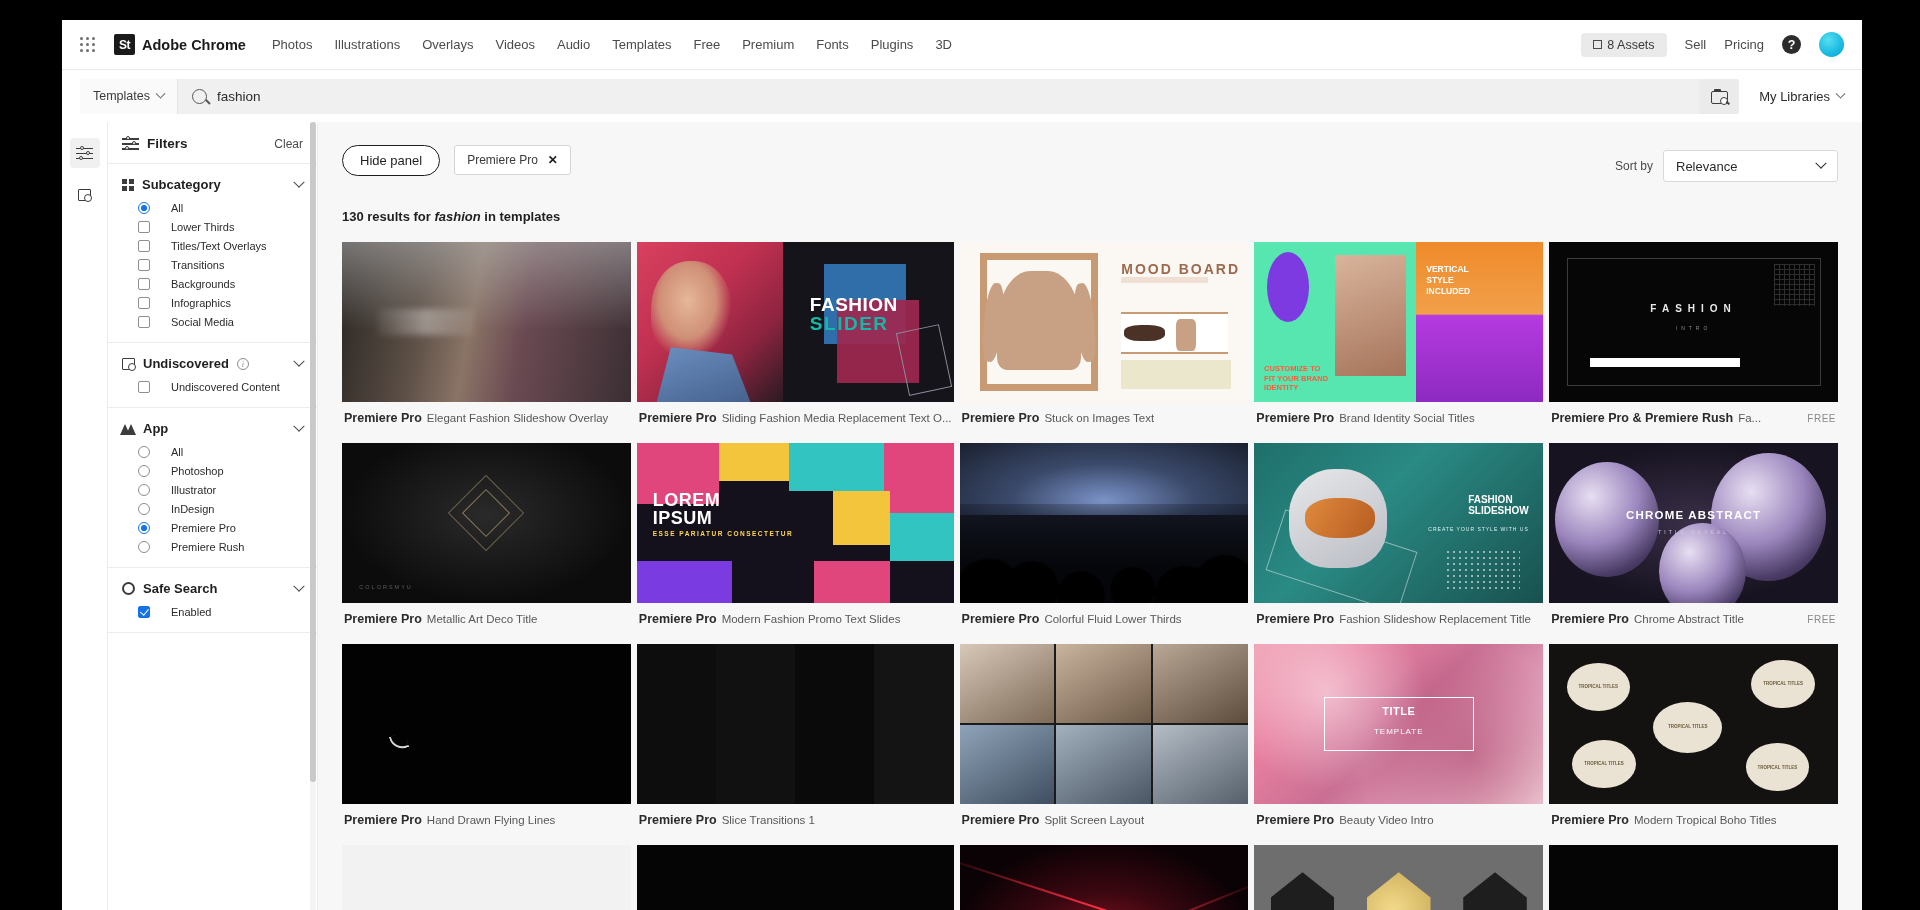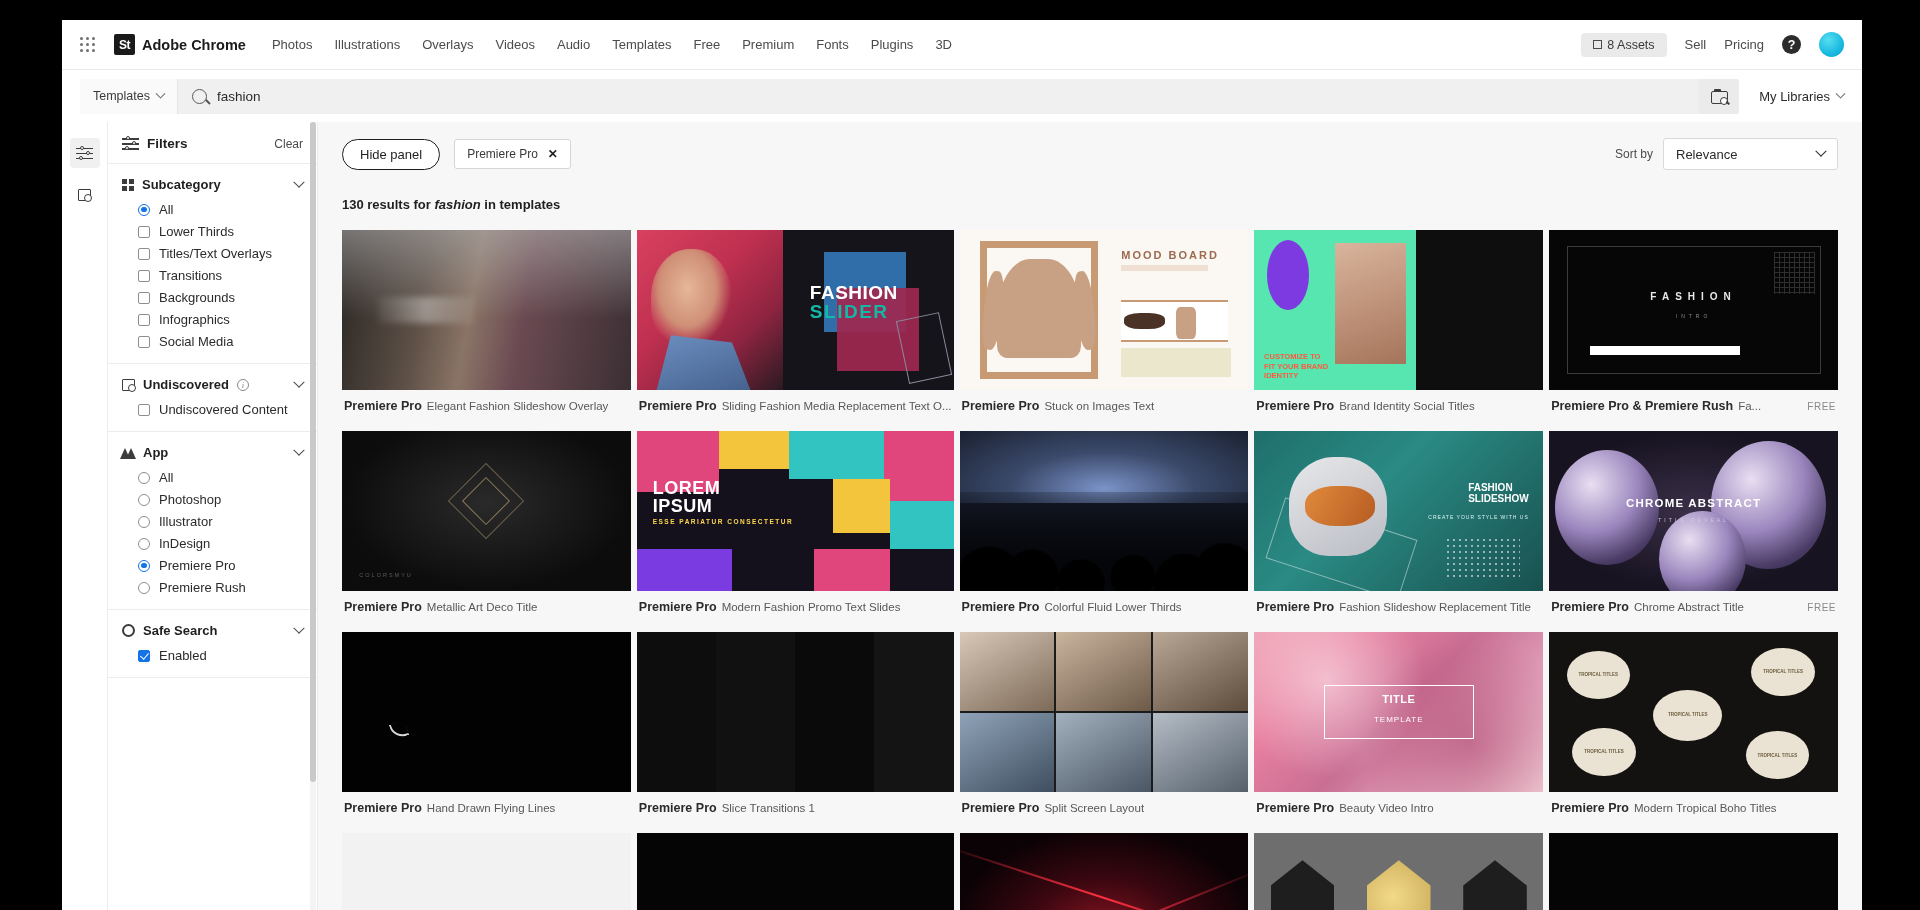"Sort by" .sortwrap { margin-top: none -> 12px }
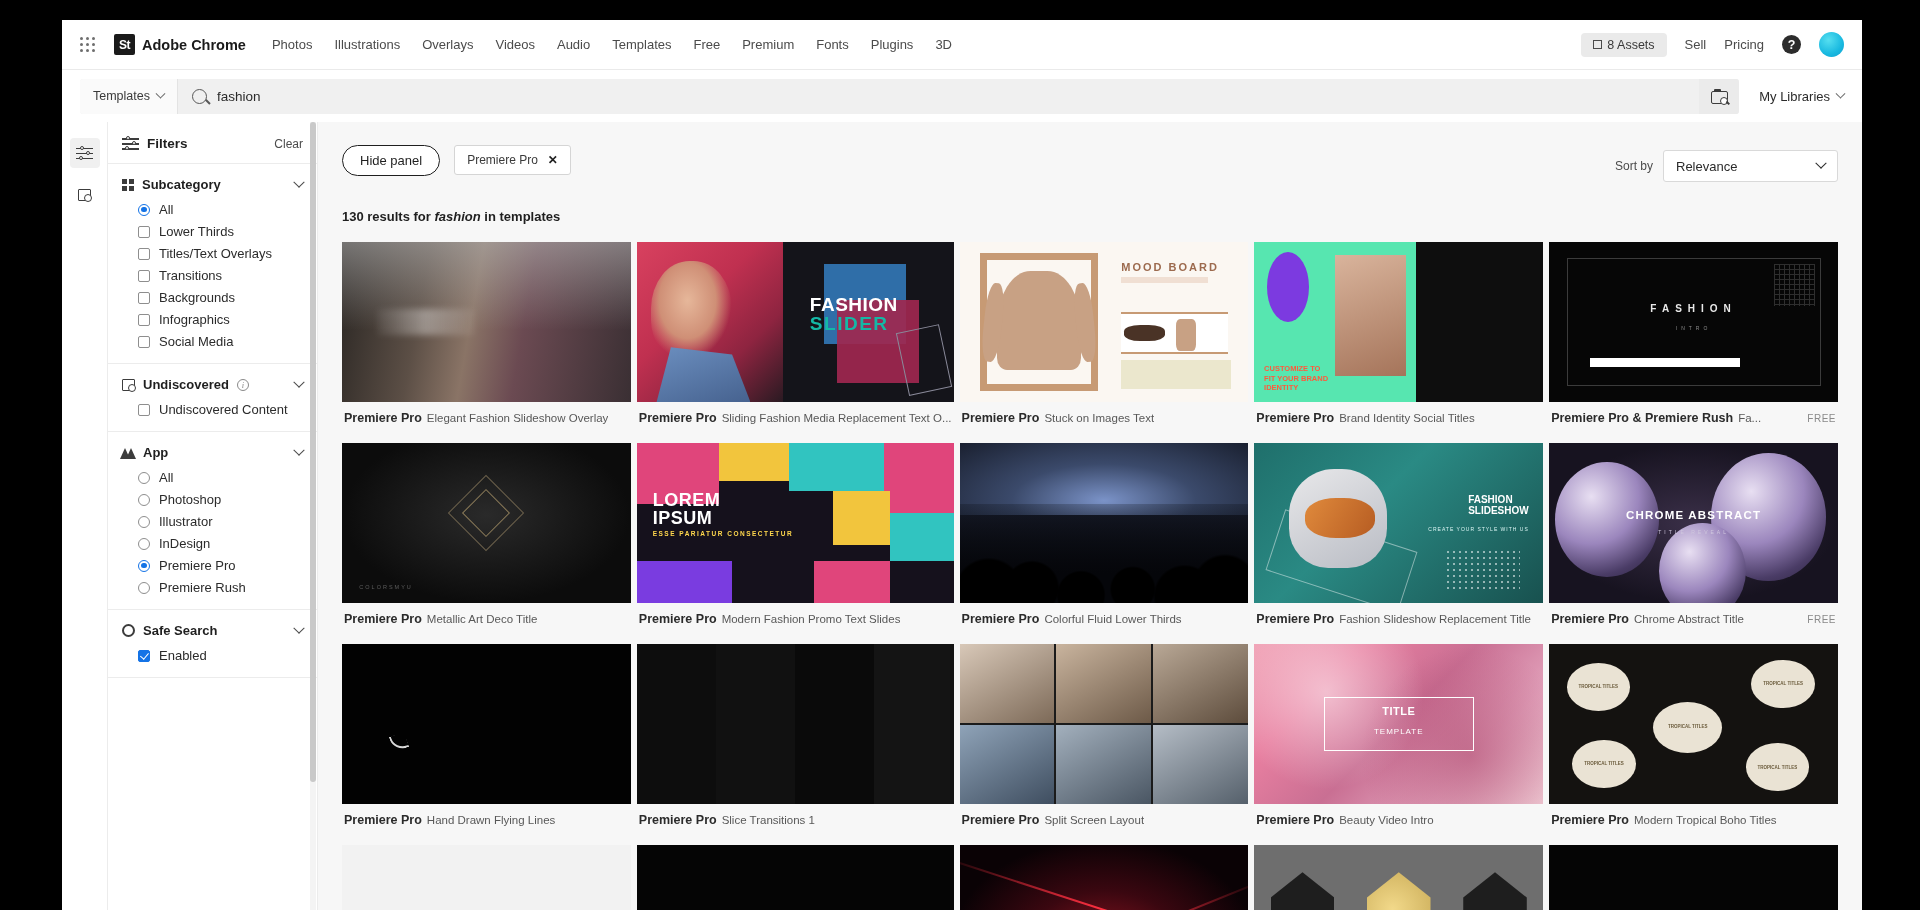"All" .opt .lb { font-size: 13px -> 11px; margin-left: none -> 12px }
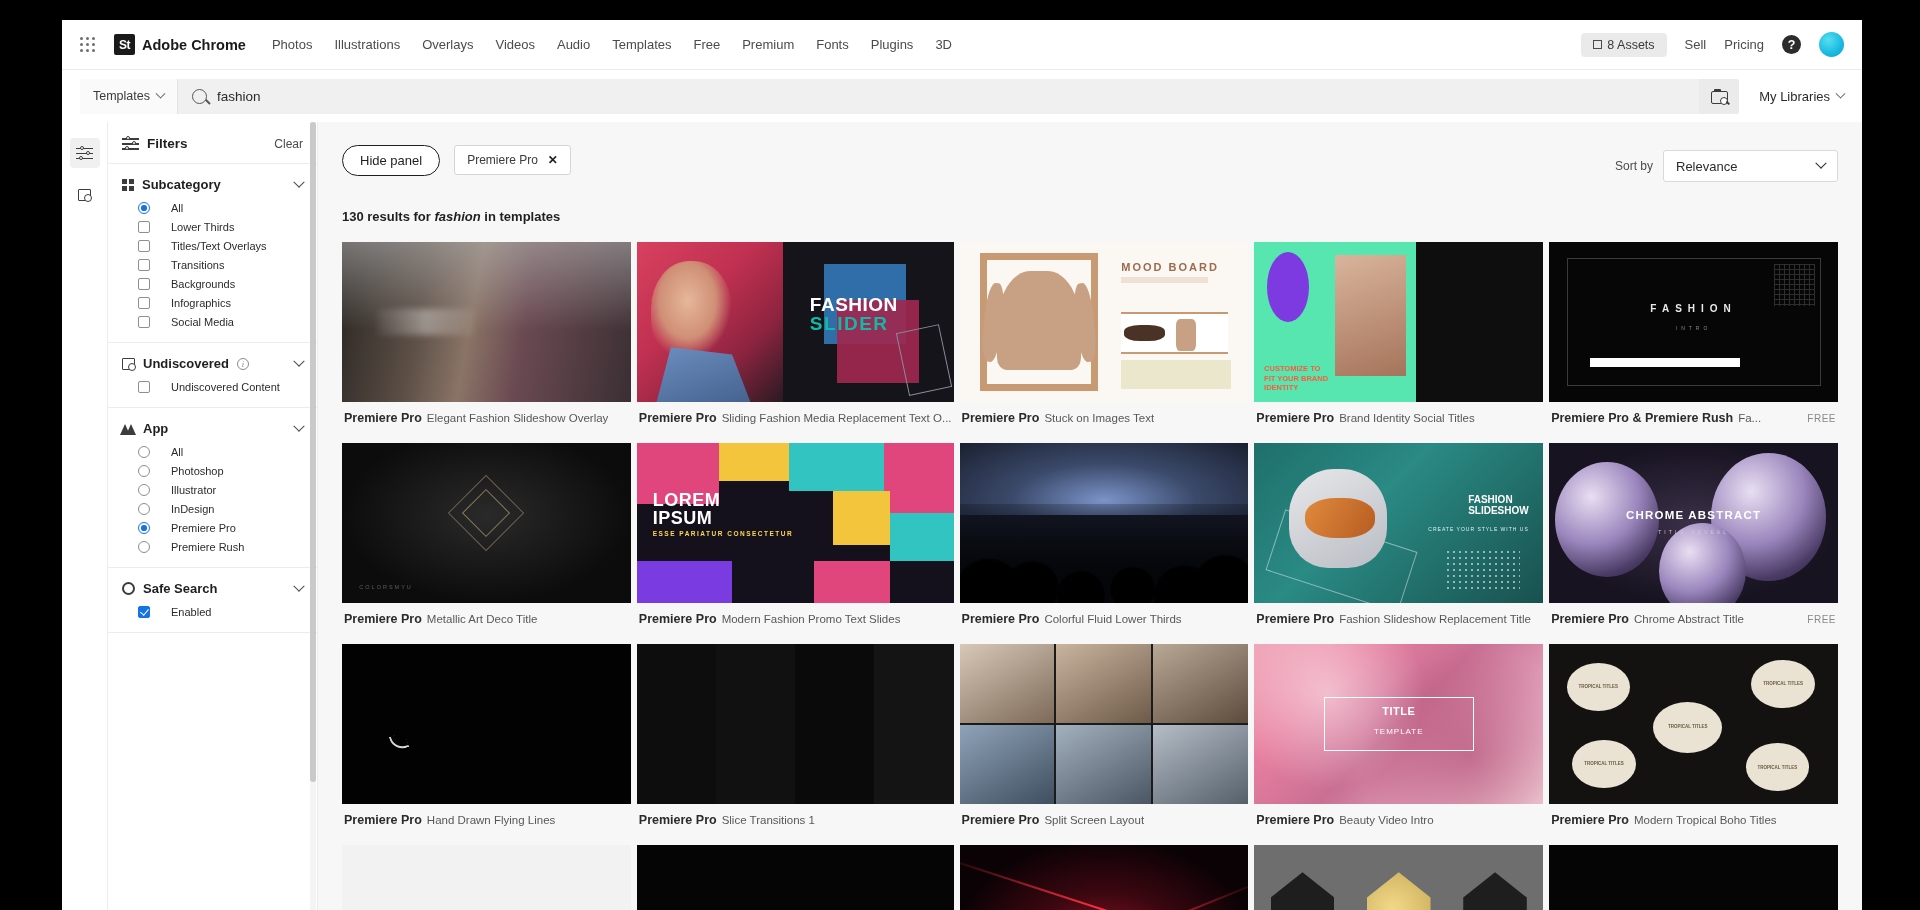"MOOD BOARD" .t-mood .mb { font-size: 11px -> 14px }
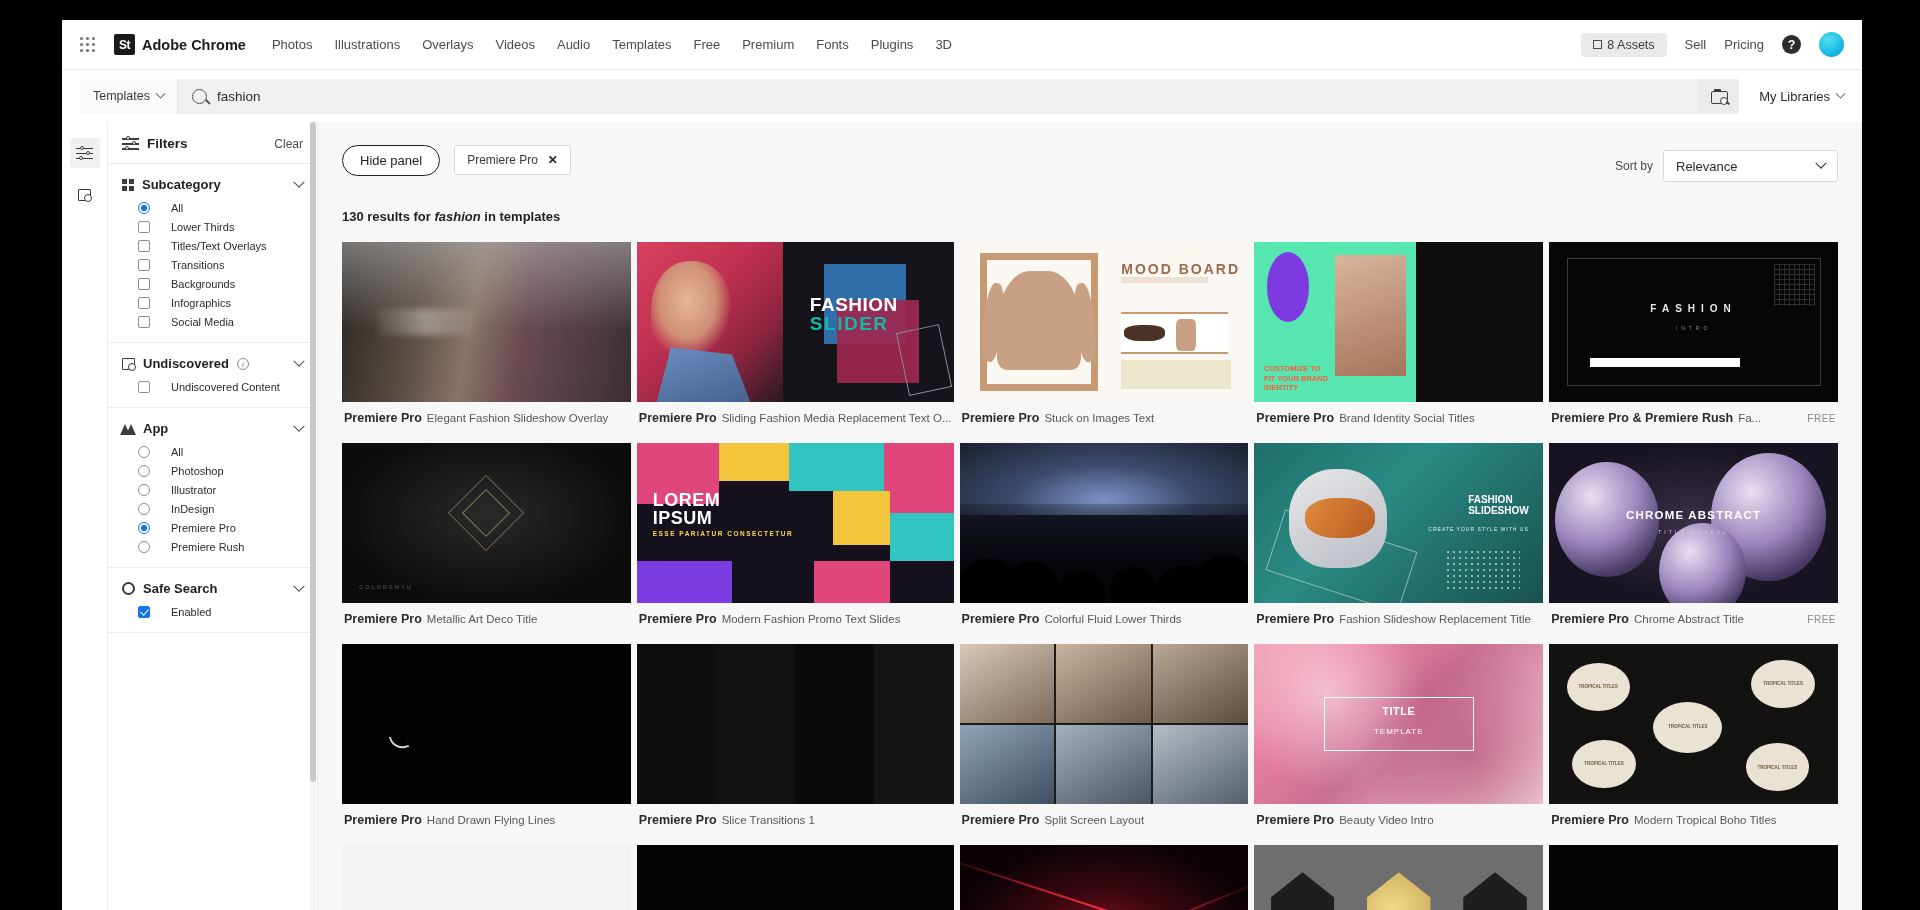"VERTICAL" div.p2 { html: none -> <div> <div>VERTICAL STYLE INCLUDED</div> </div> }
